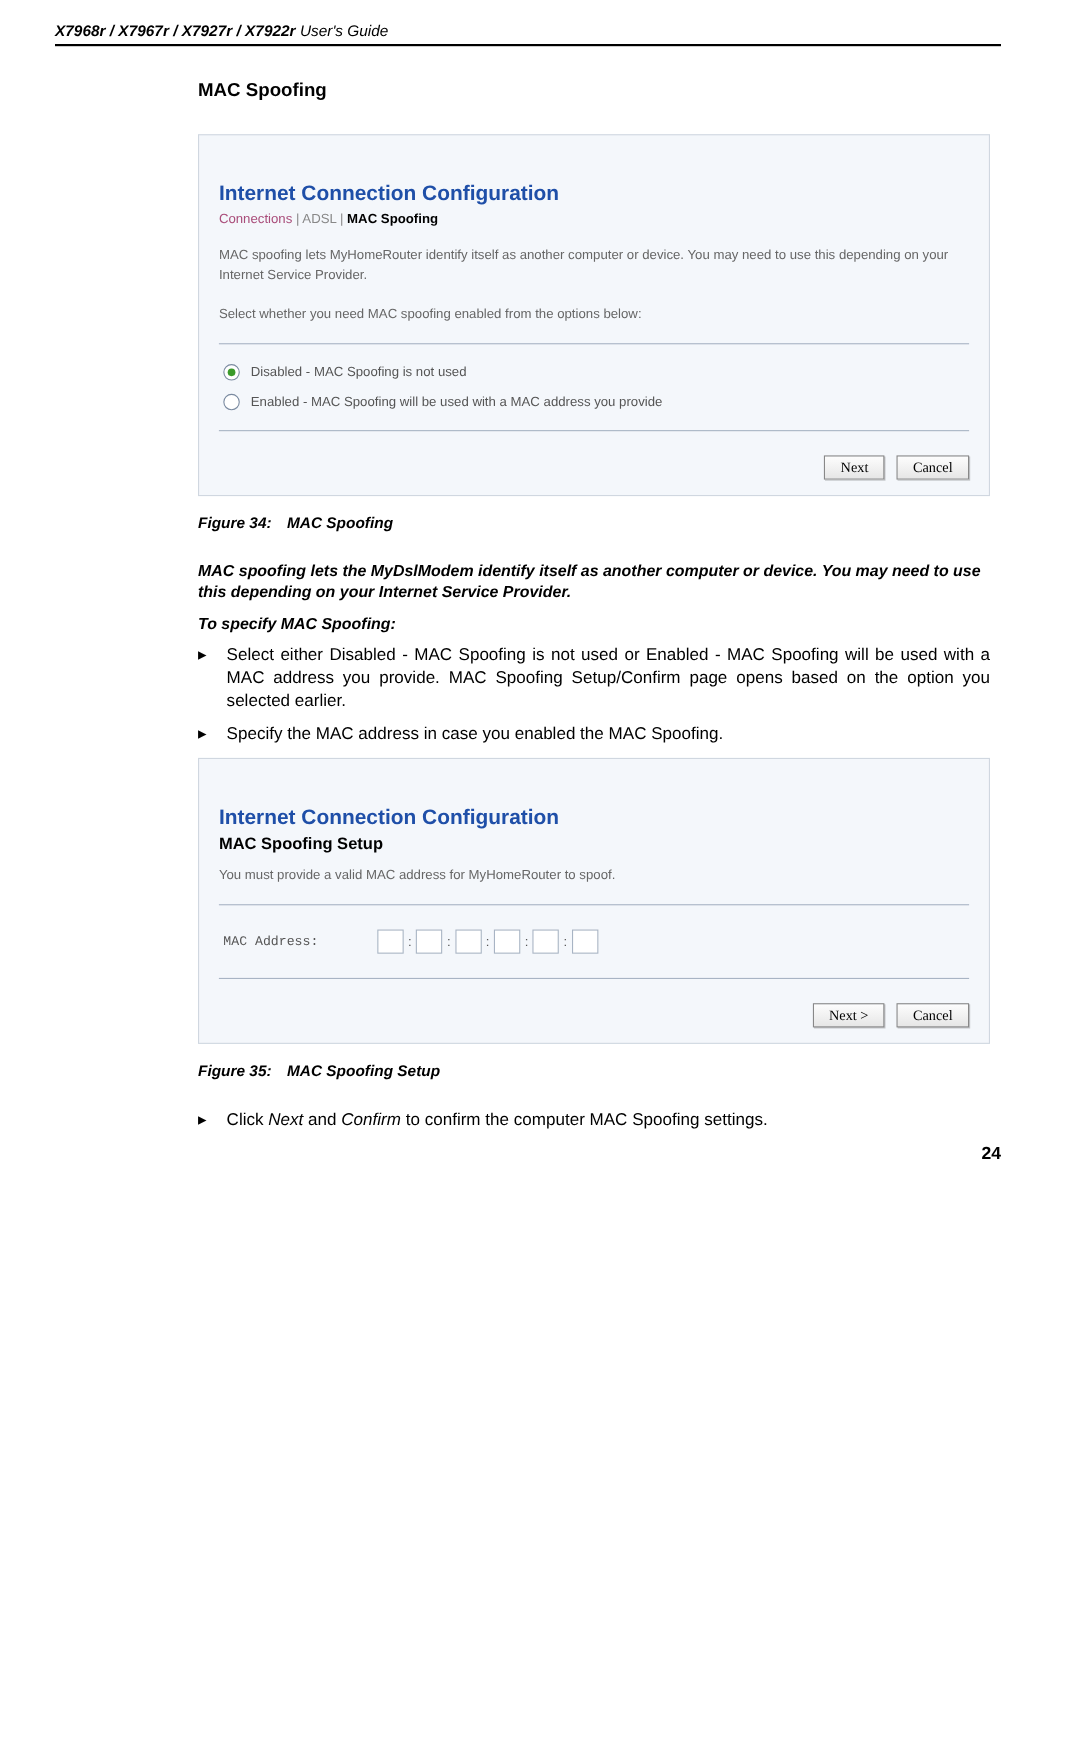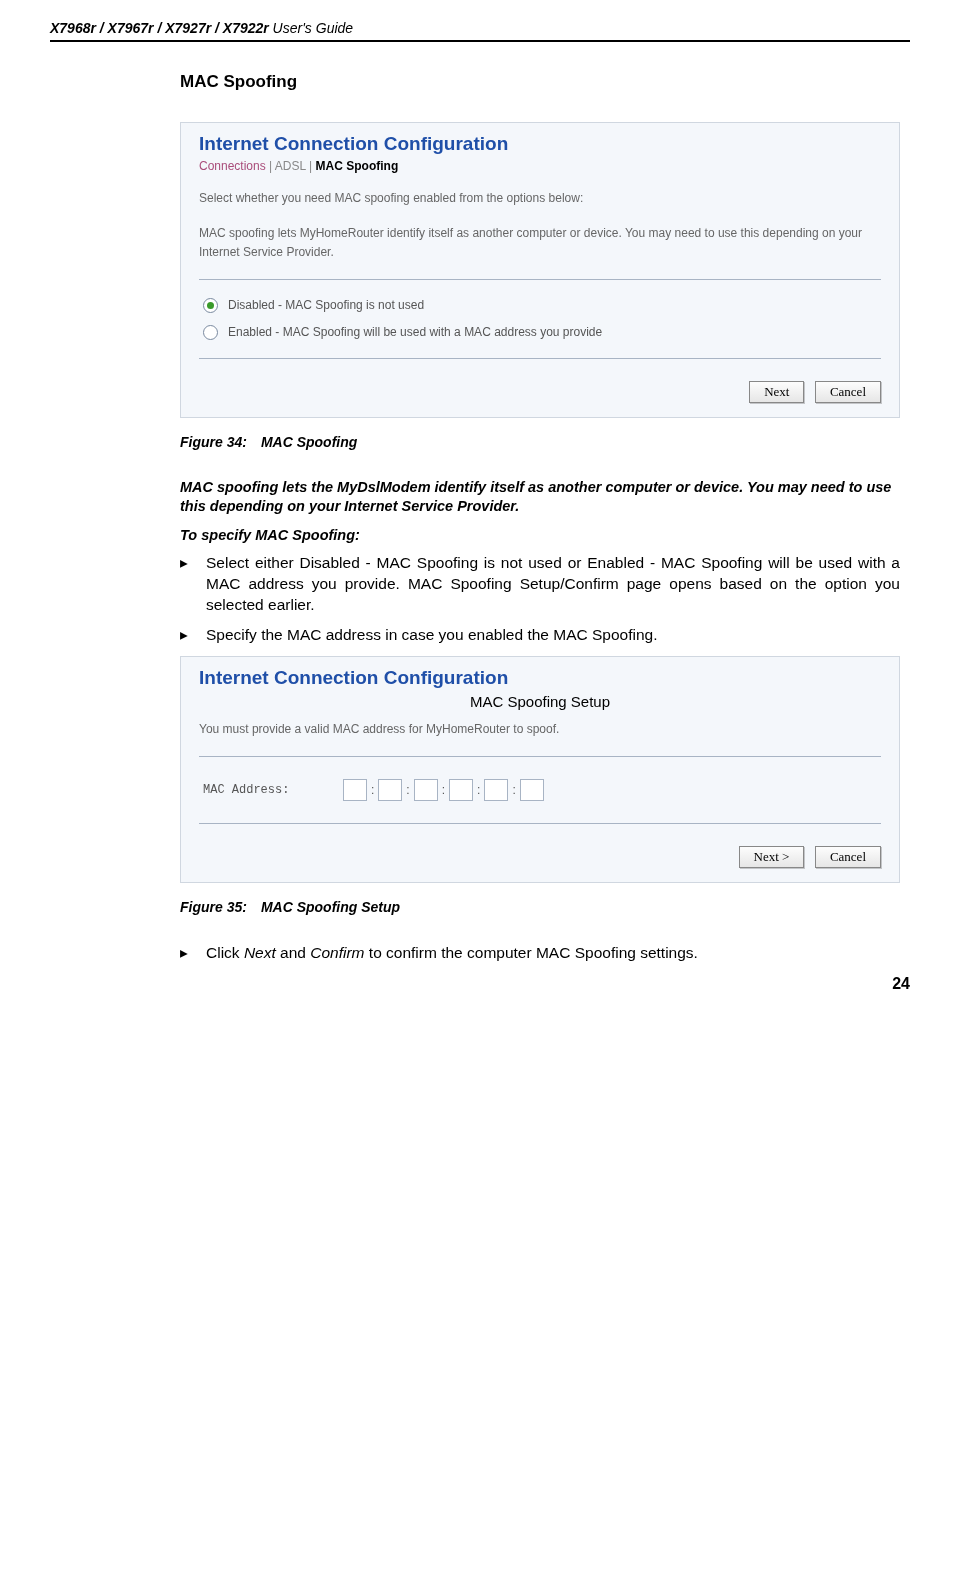"Internet Connection Configuration" .ui-title { margin-top: none -> 33px }
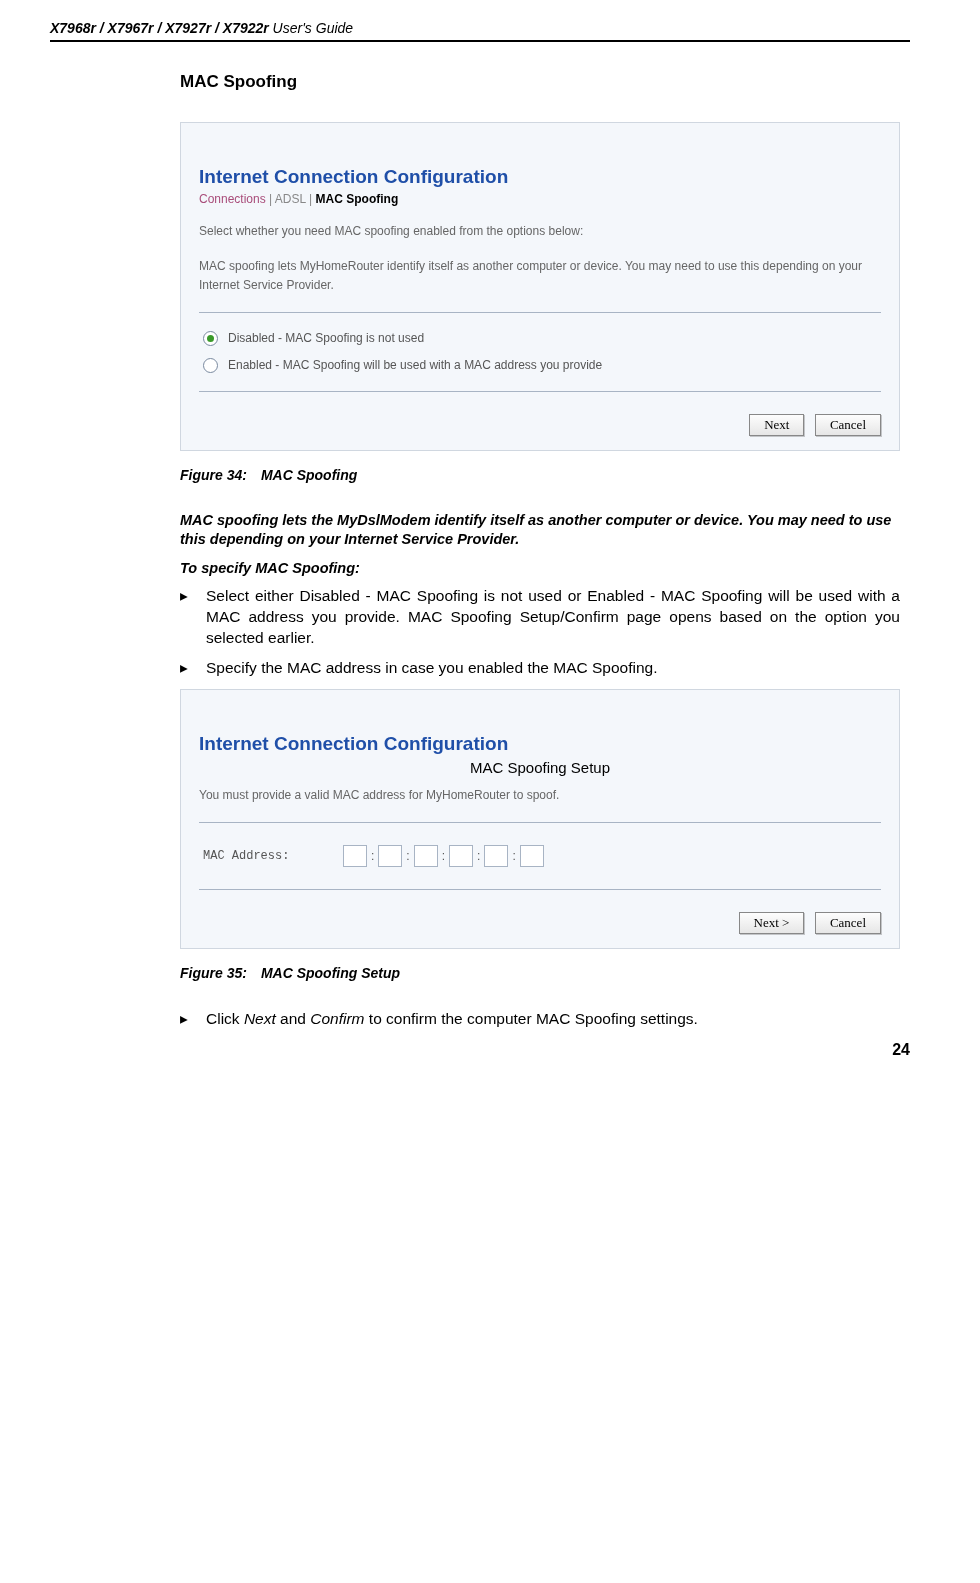"Select whether you need MAC" div.ui-desc { order: before "MAC spoofing lets MyHomeRouter identify" -> after "MAC spoofing lets MyHomeRouter identify" }
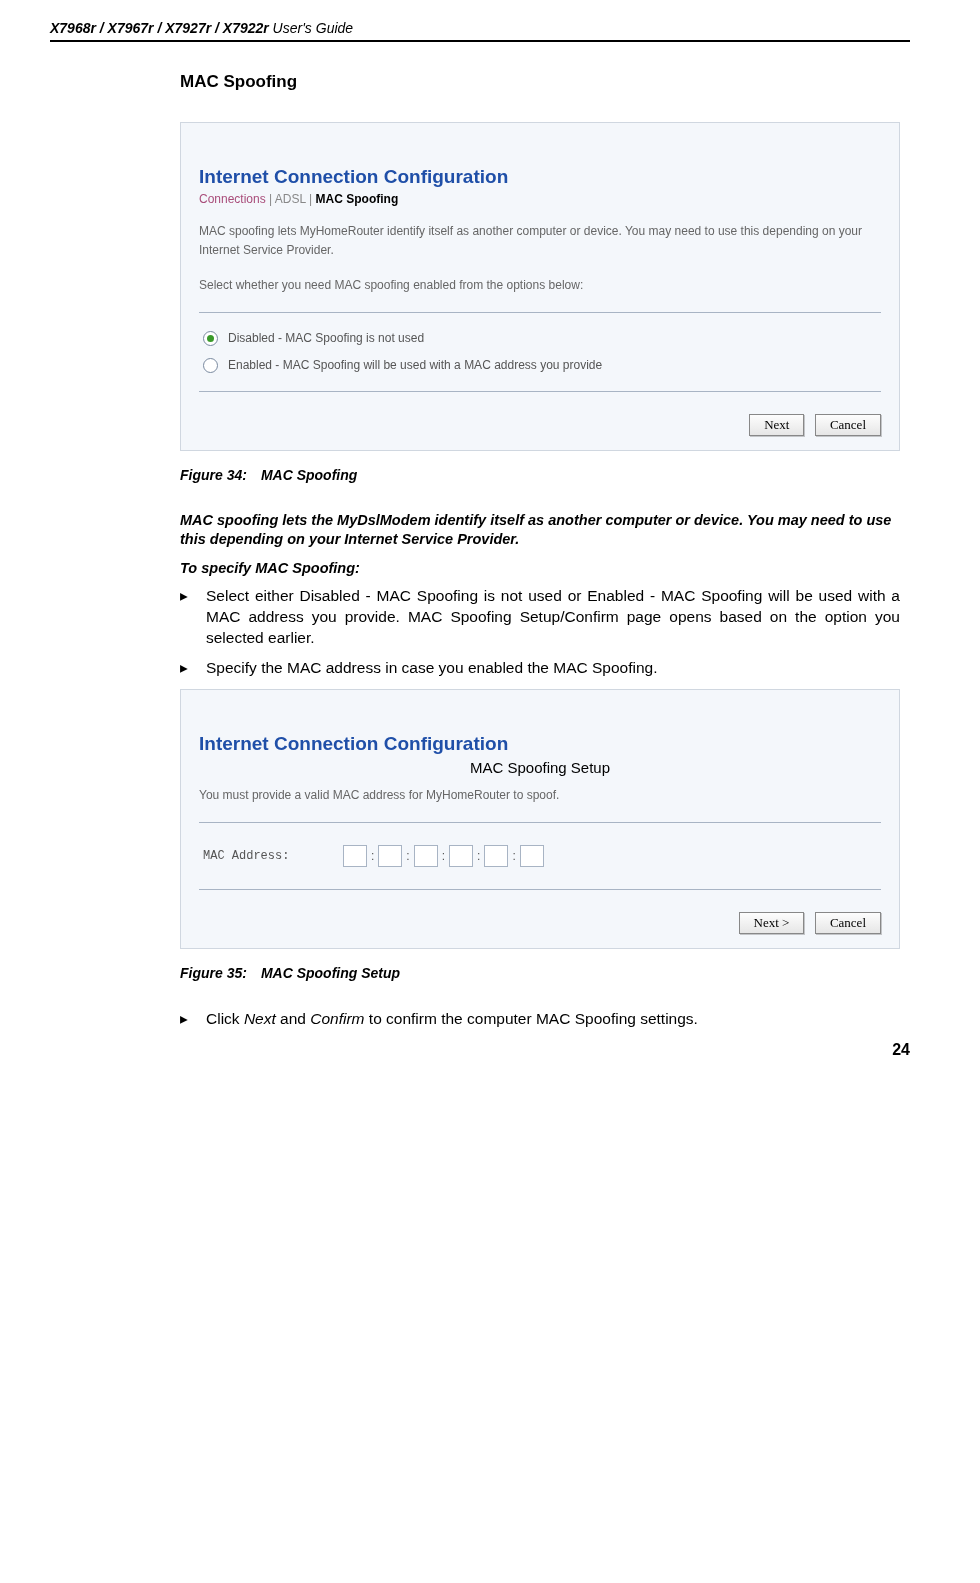"MAC Spoofing Setup" .ui-title-black { font-weight: normal -> bold; text-align: center -> none }
